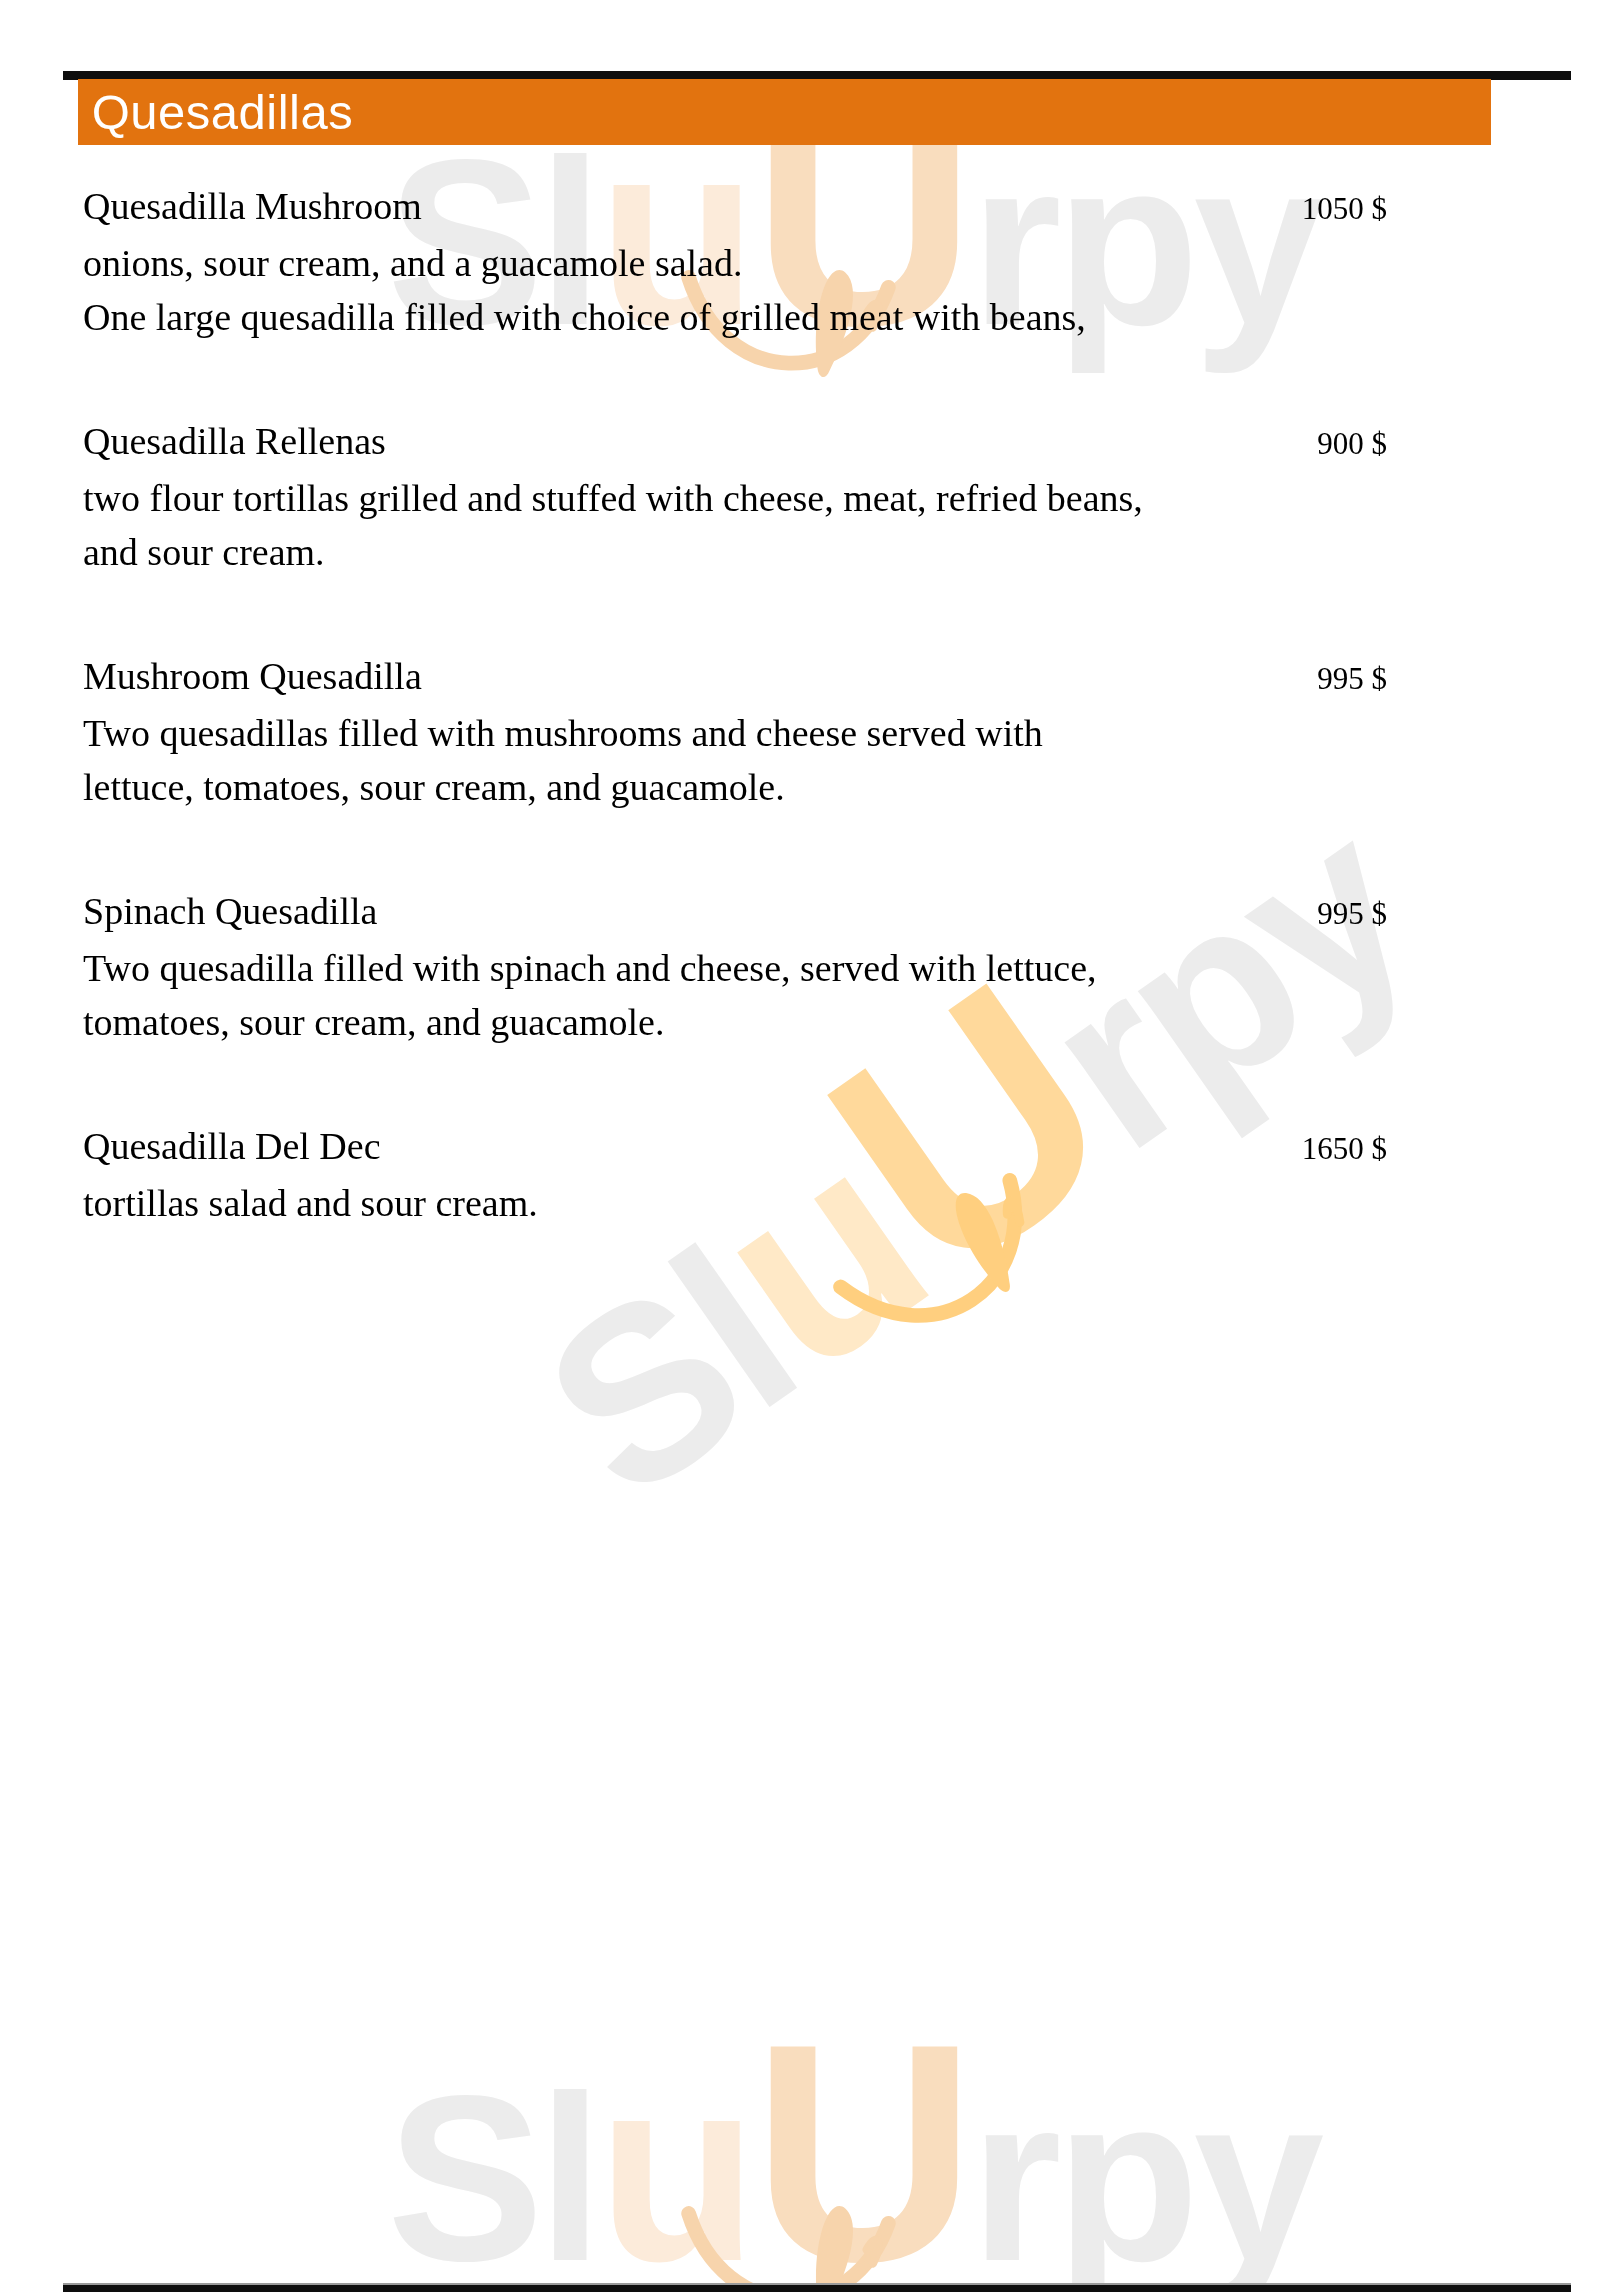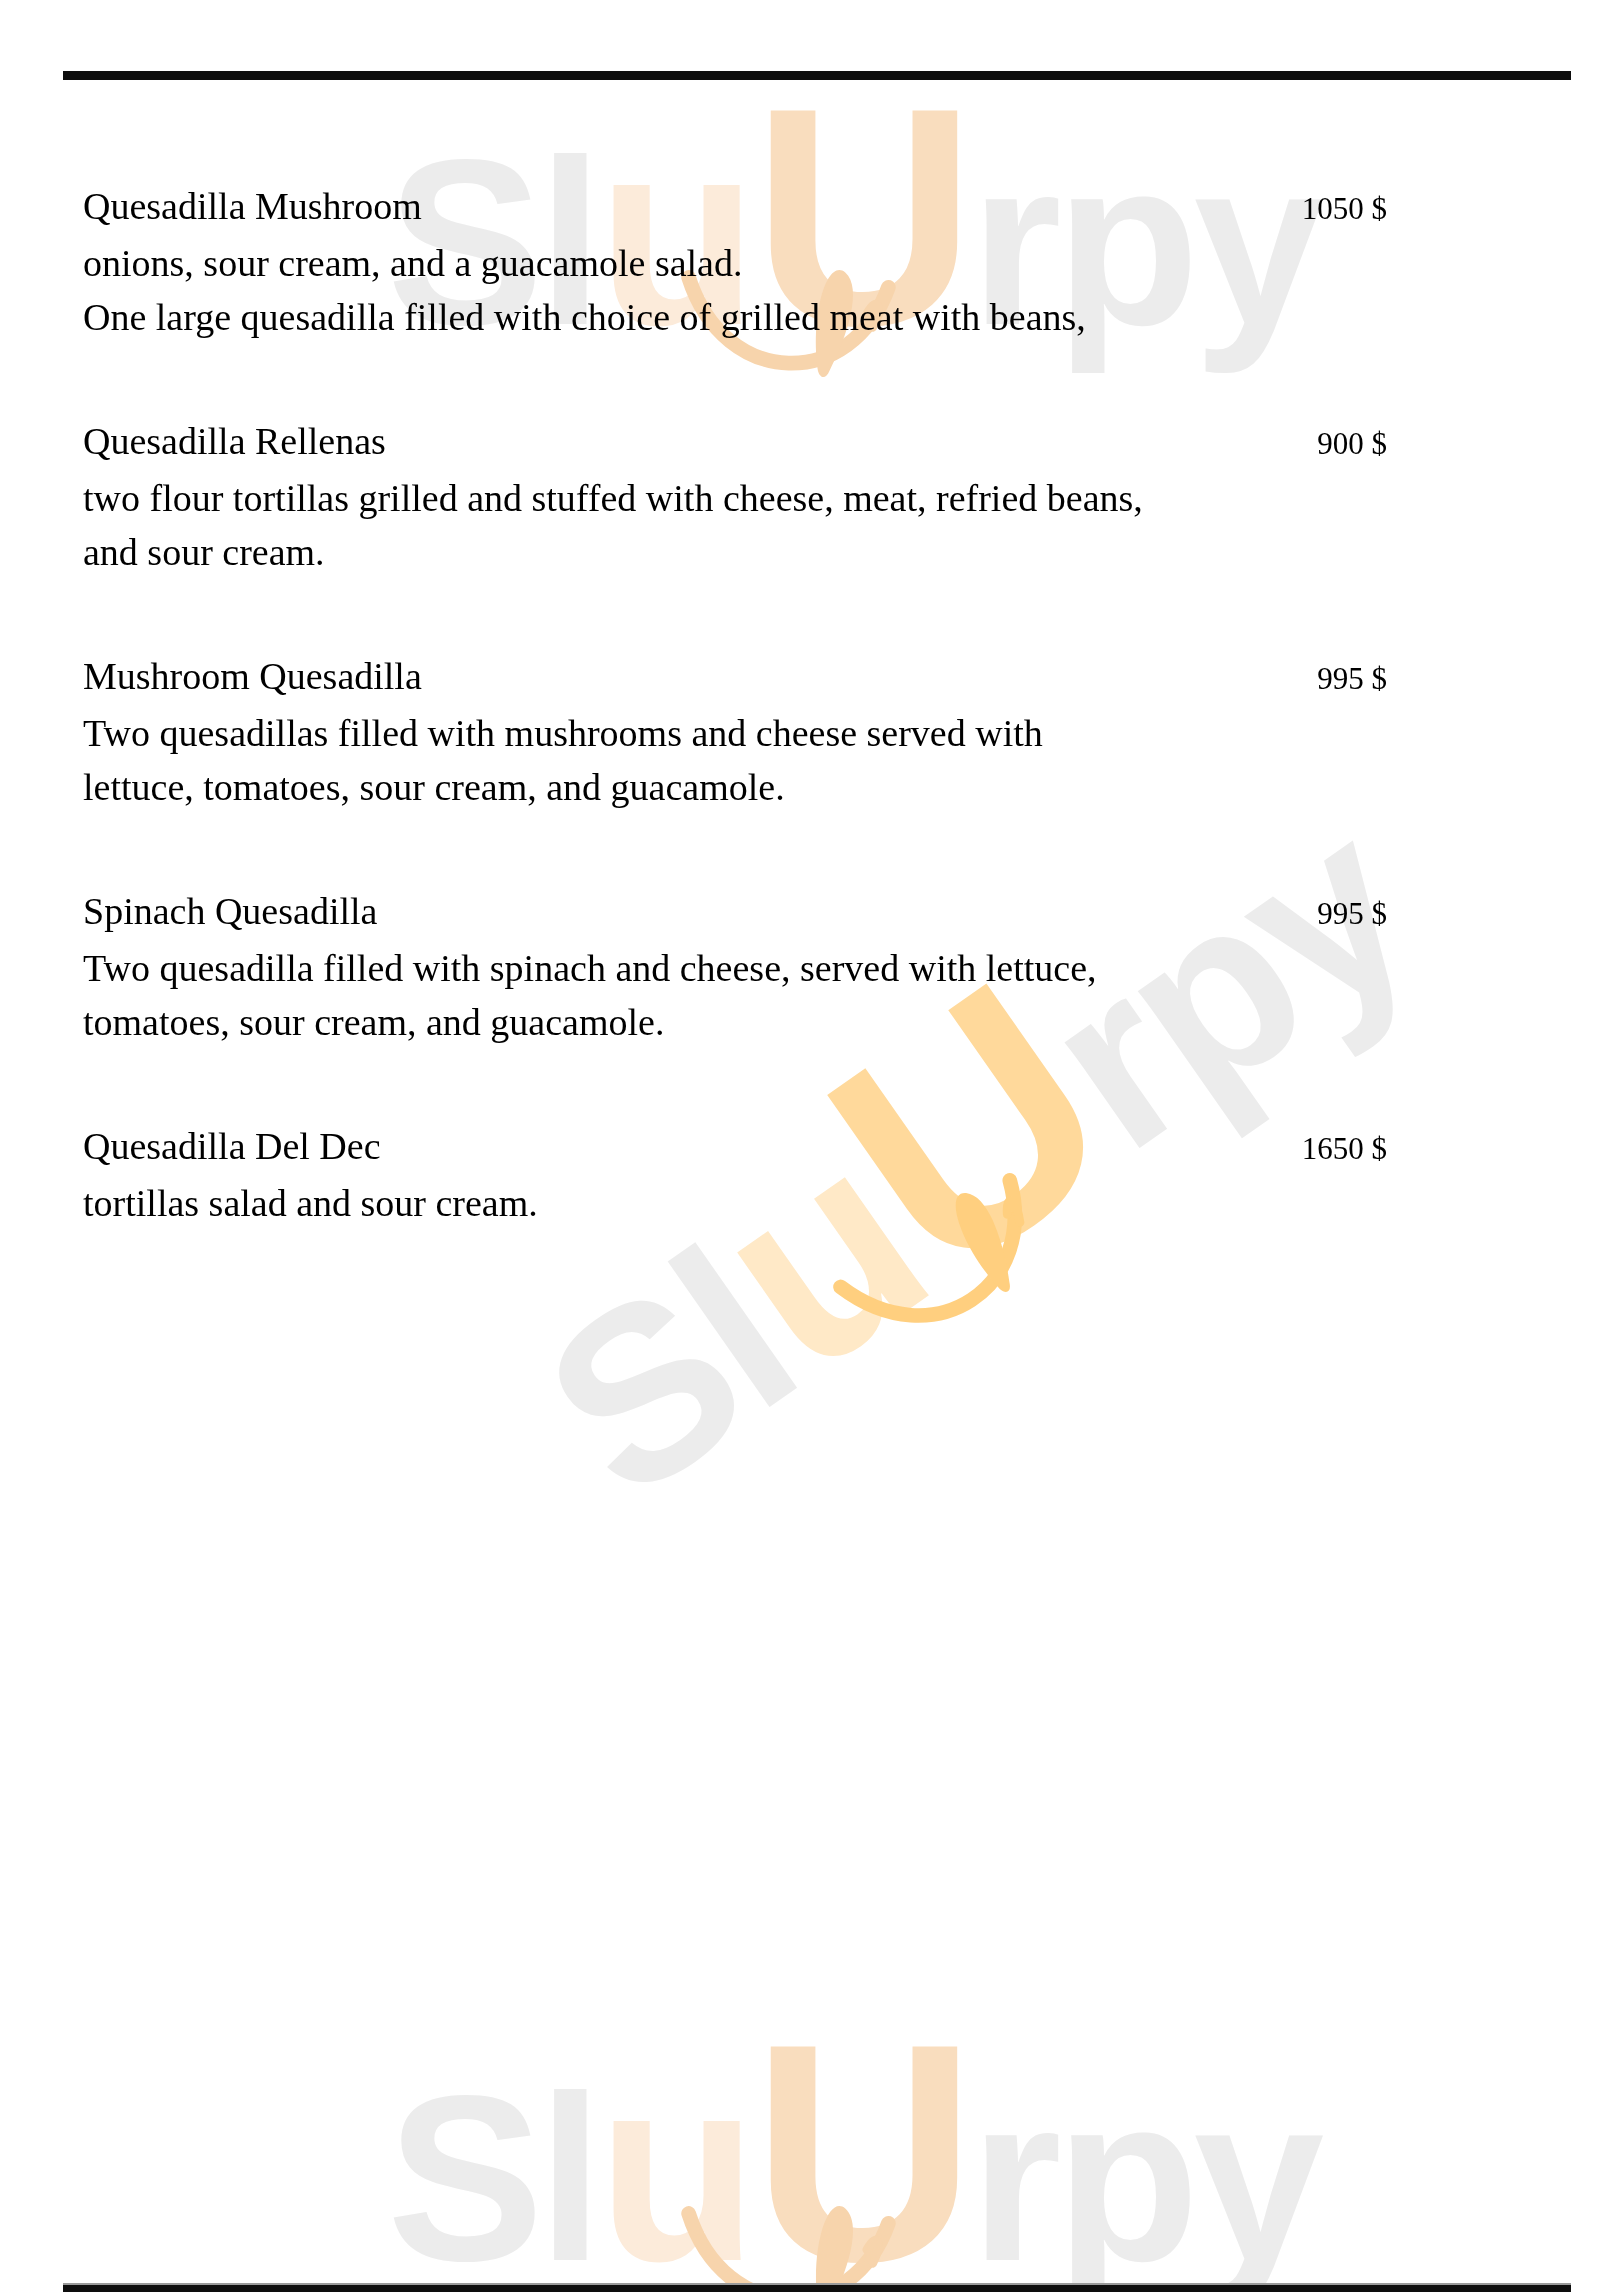"Quesadillas" div.section-header { html: none -> <div> <div>Quesadillas</div> </div> }
